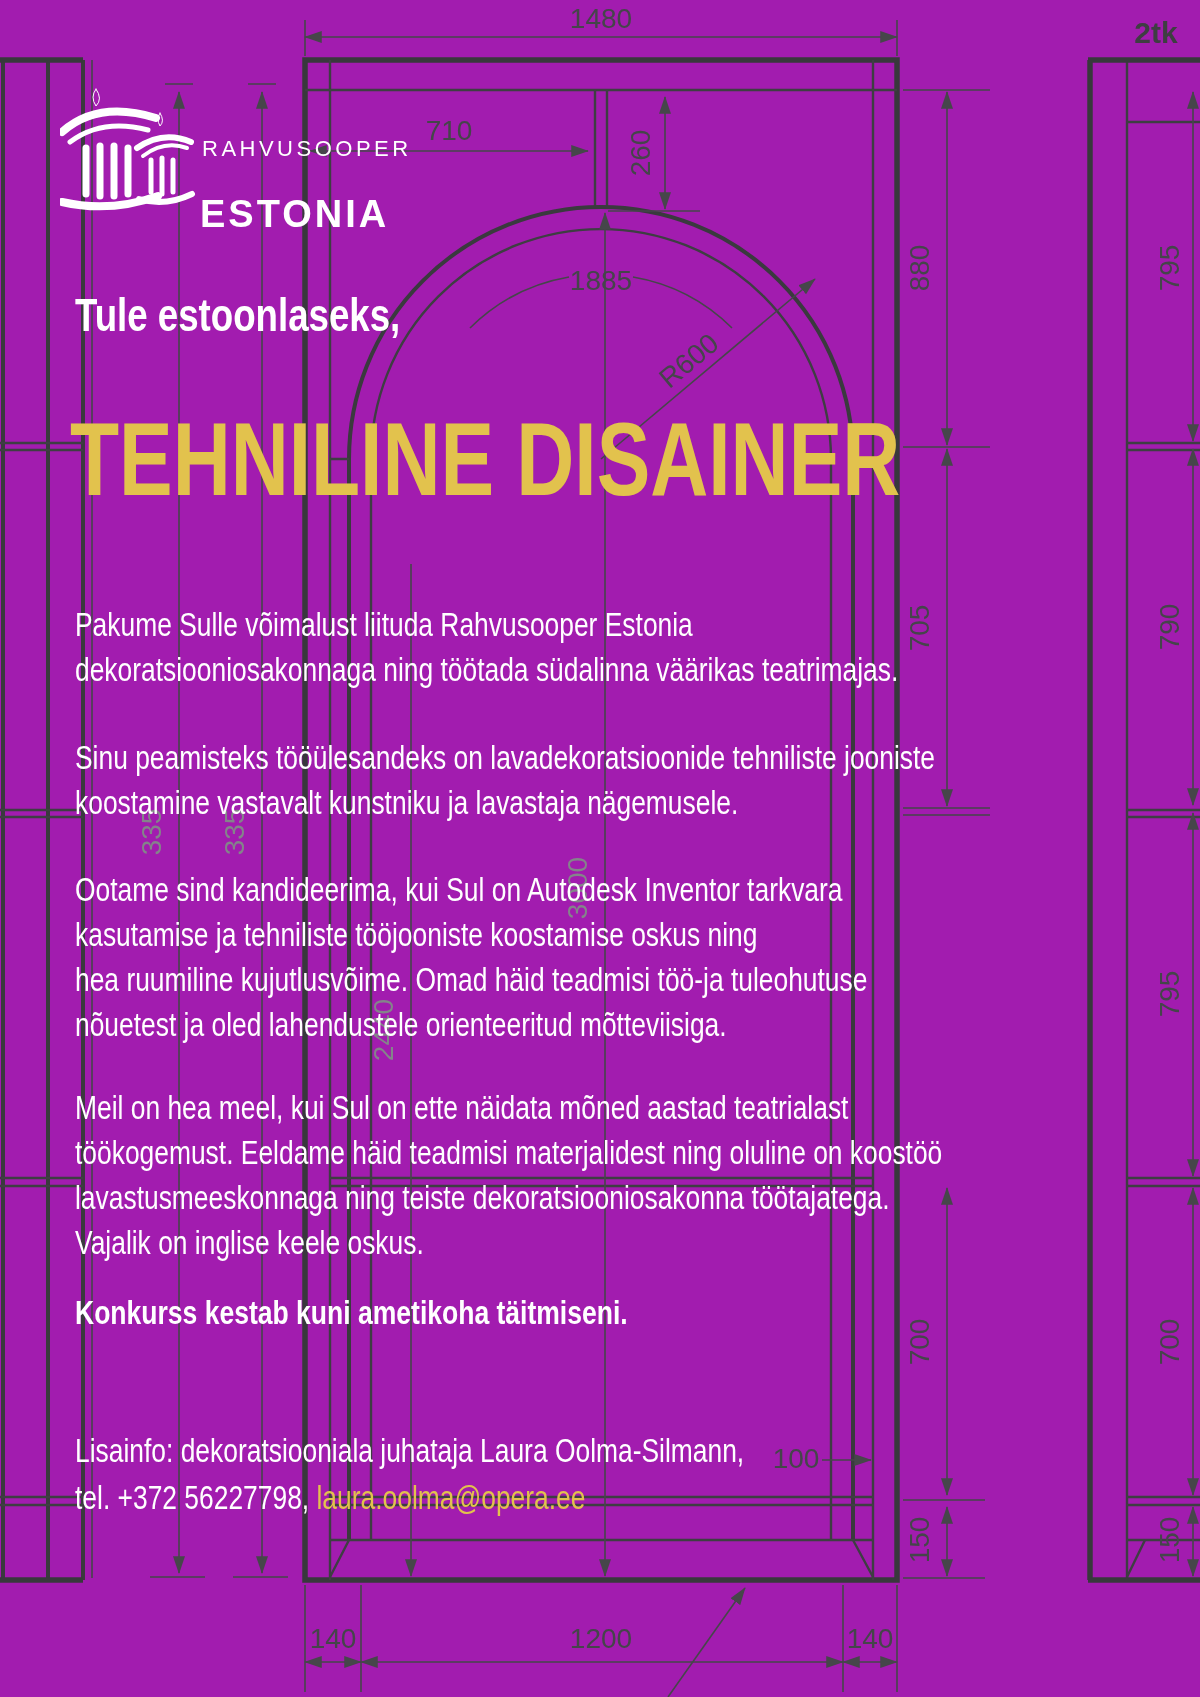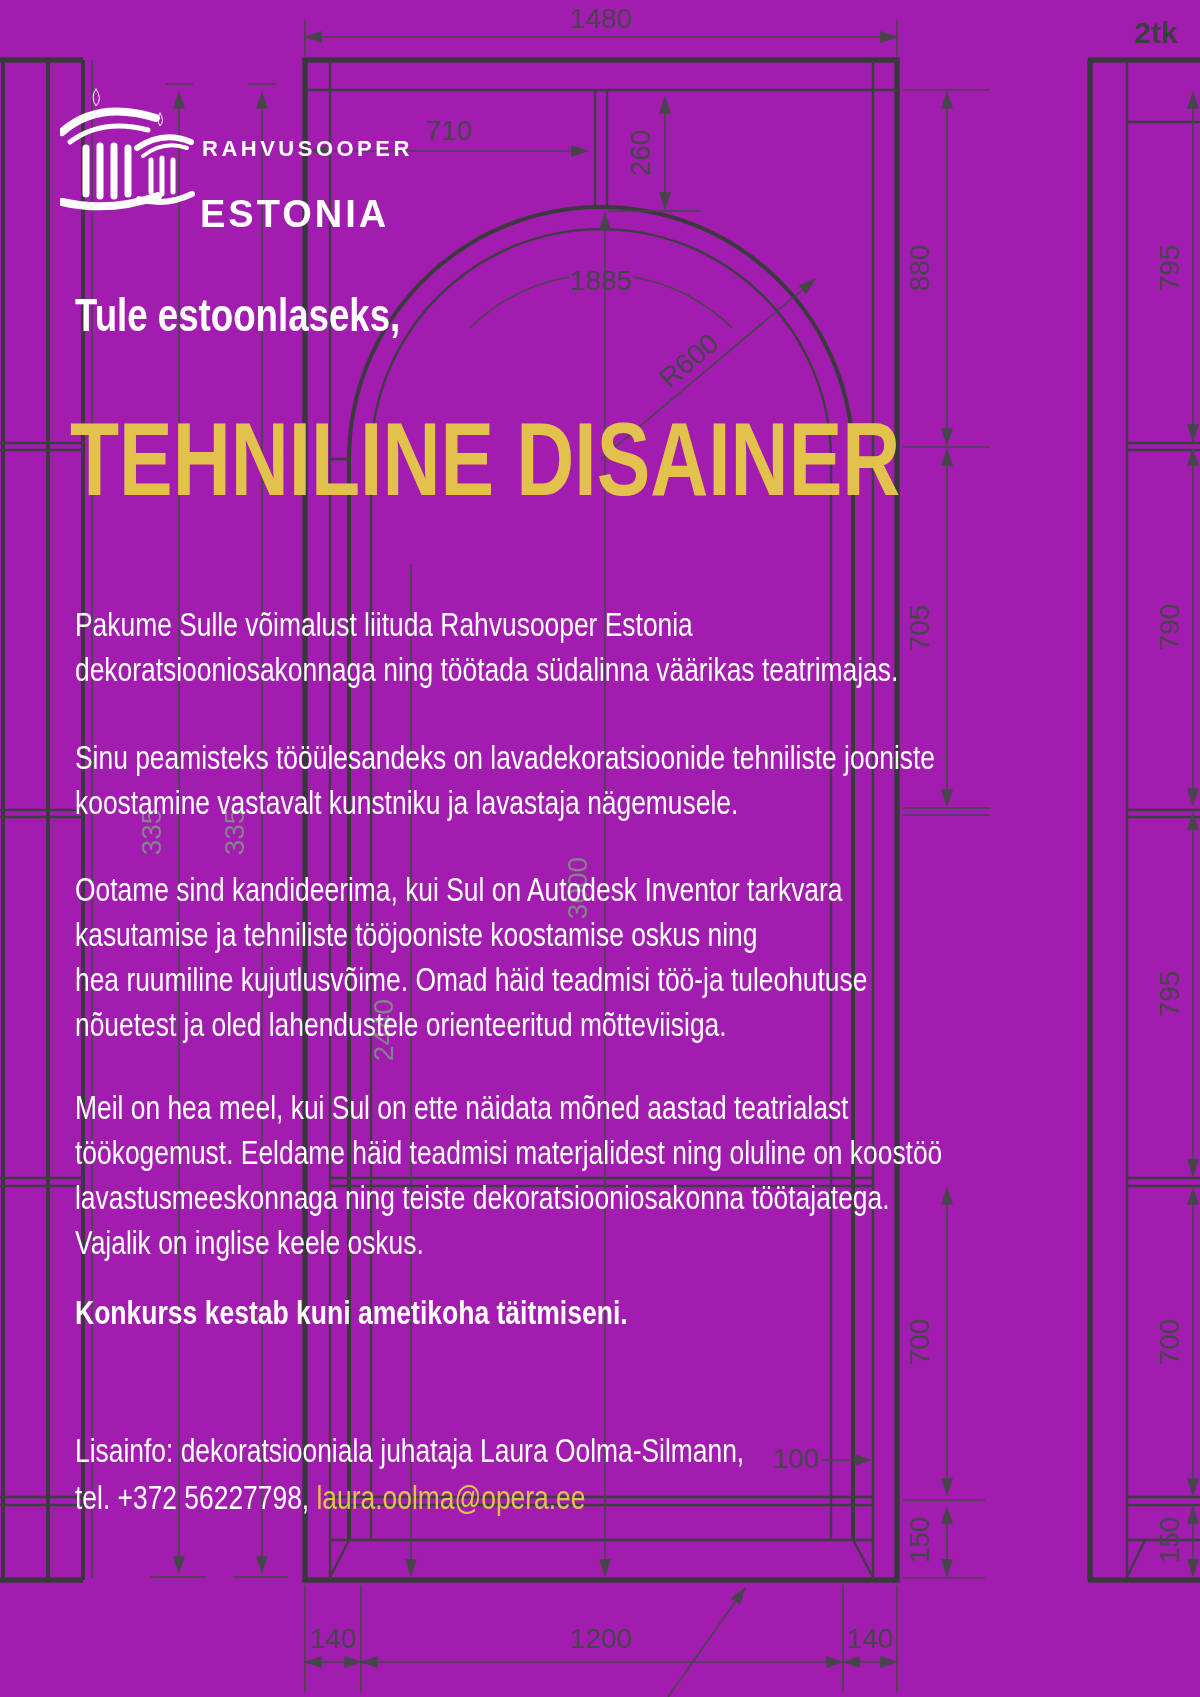"RAHVUSOOPER" .logo-line1 { font-weight: 700 -> 400 }
